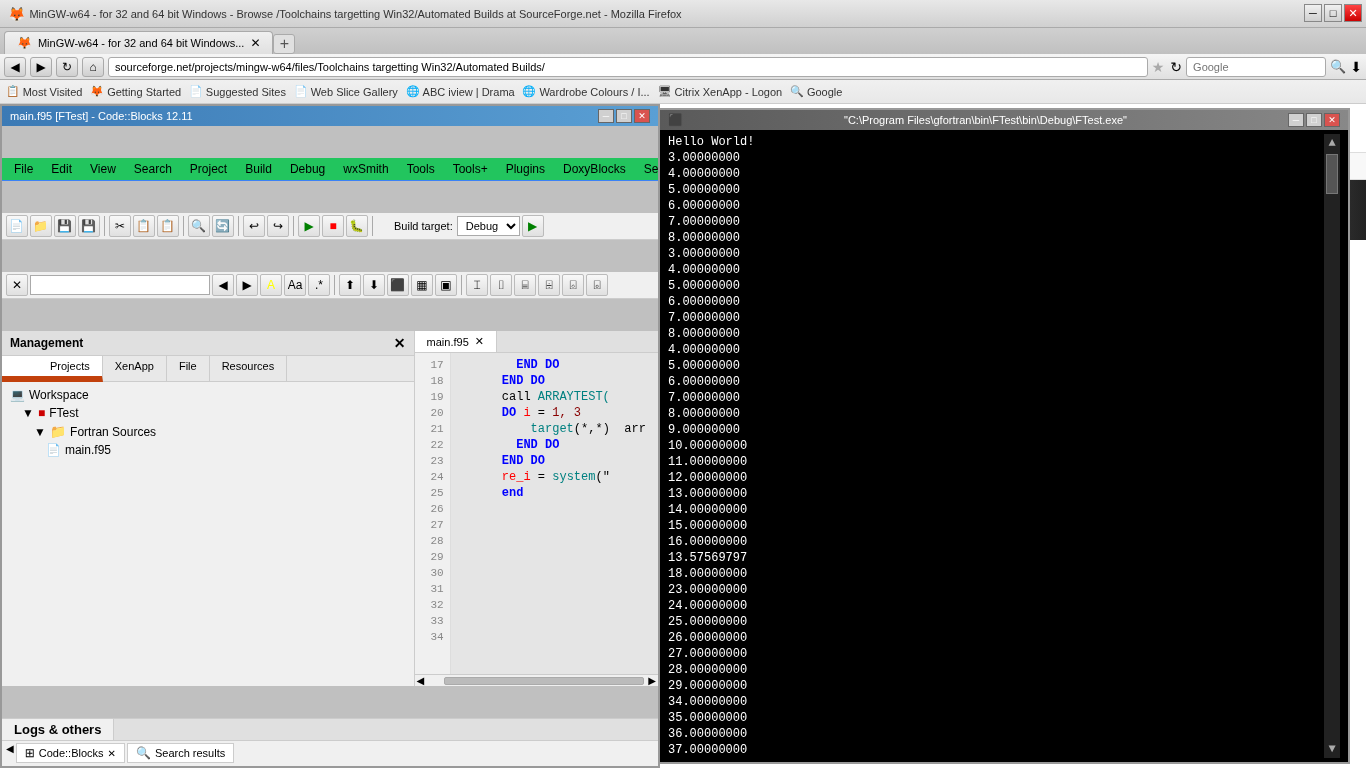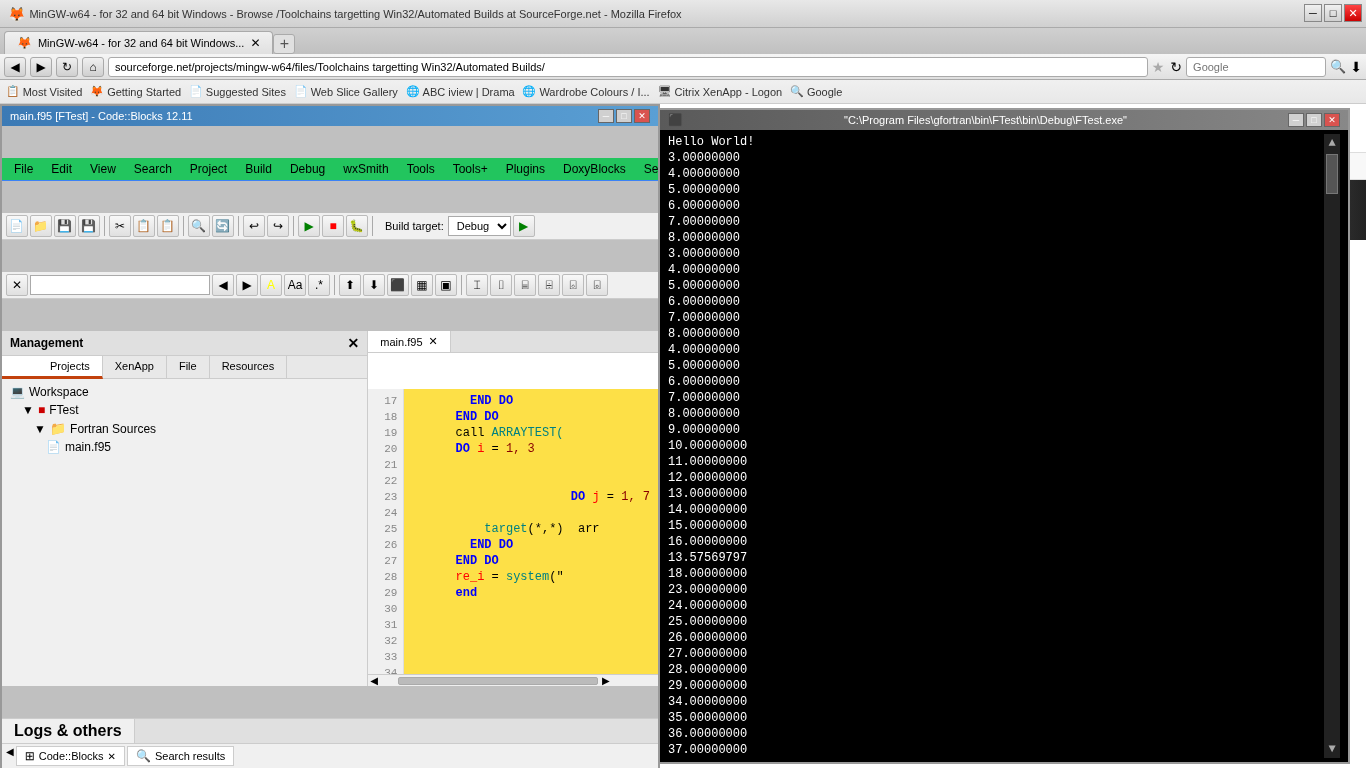"Build target:" .build-target { margin-left: 8px -> 17px }
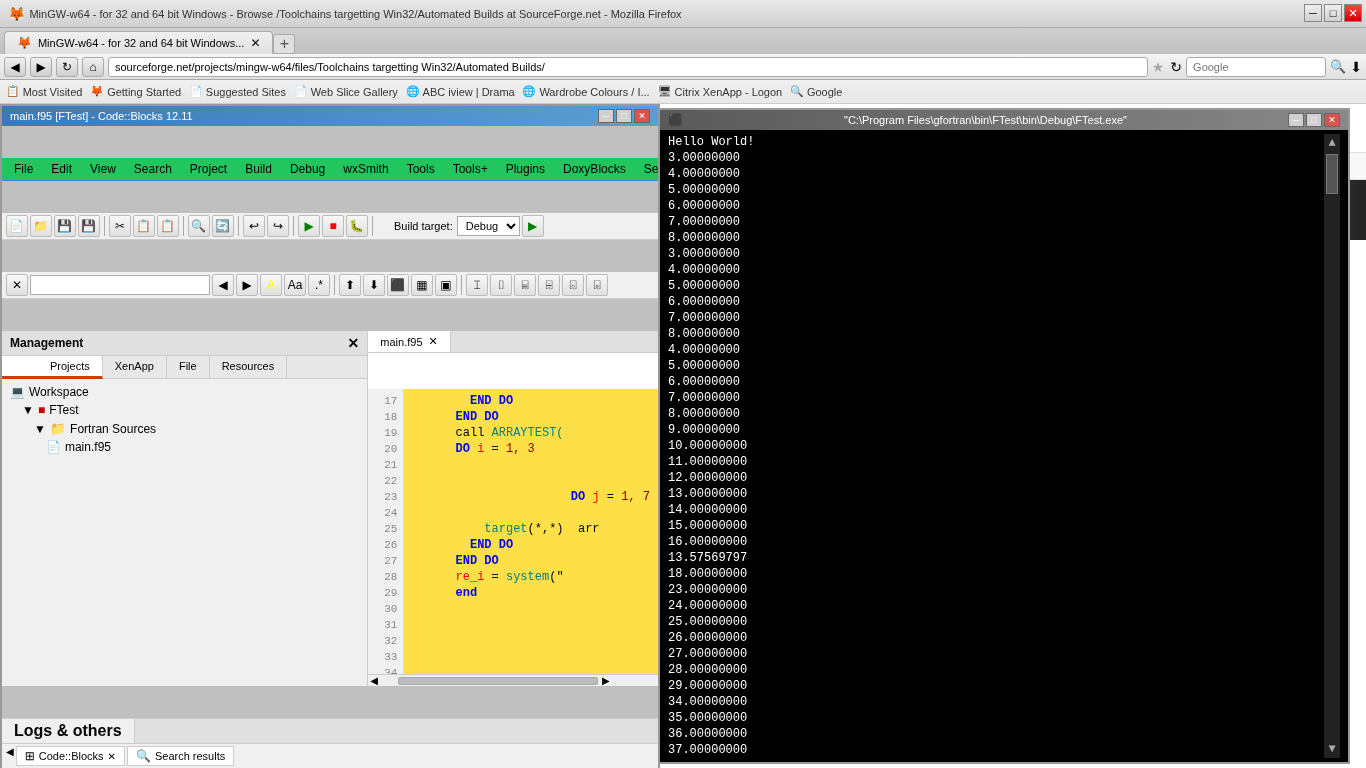"Projects" .mgmt-tab.active { border-bottom: 3px solid #c2410c -> 6px solid #c2410c }
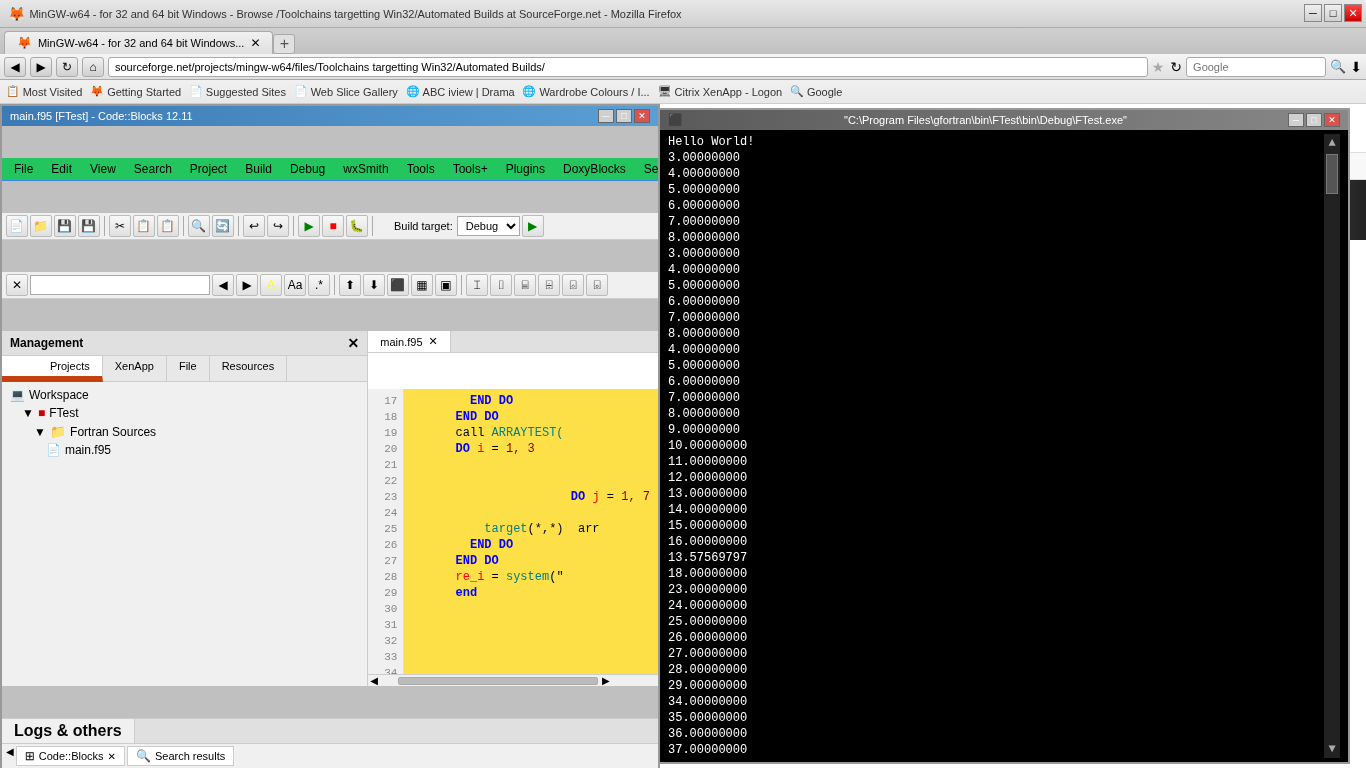"17" .editor-content { background: #fde047 -> #e5e5e5; margin-top: 36px -> none }
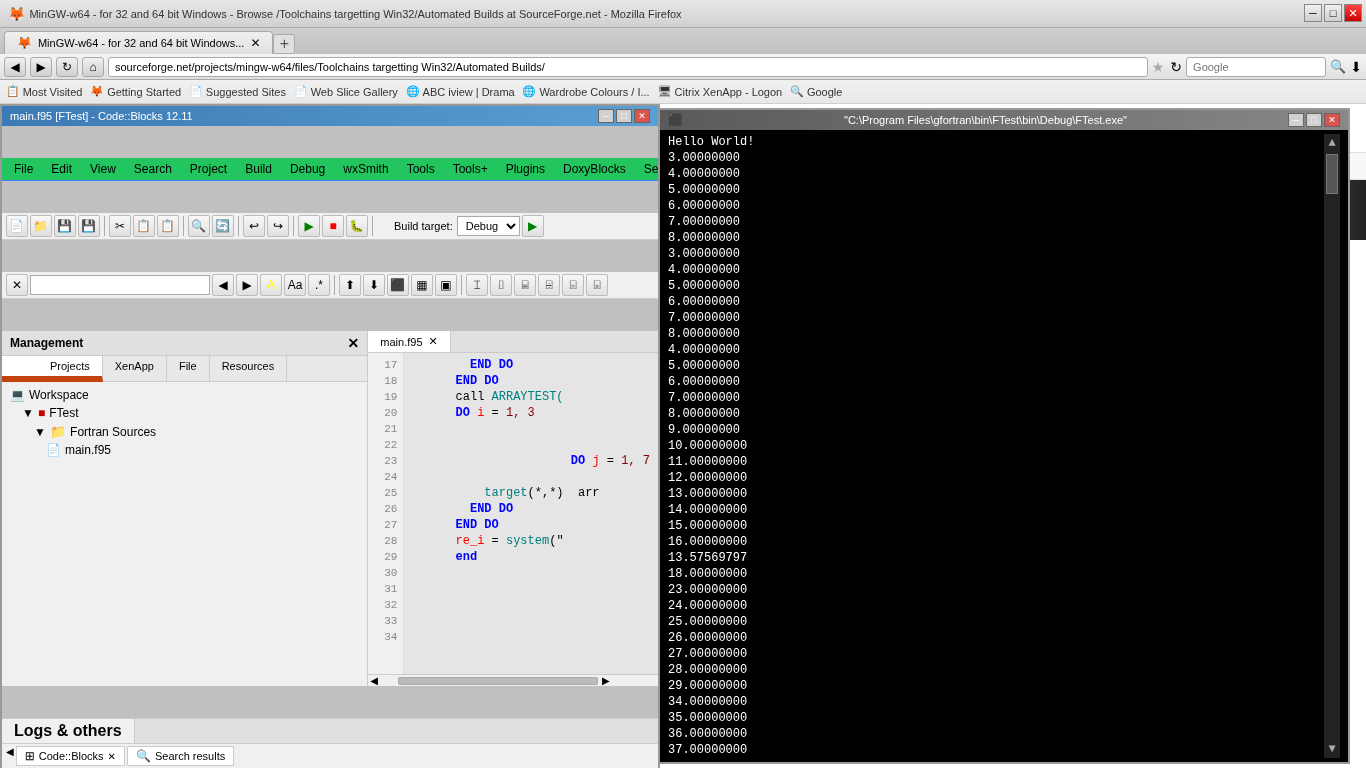"DO j = 1, 7" div.code-line { html: <div> &nbsp;&nbsp;&nbsp;&nbsp;&nbsp;&nbsp;&nbsp;&nbsp;<span>DO</span> <span>j</span> = <span>1, 7</span> </div> -> none }
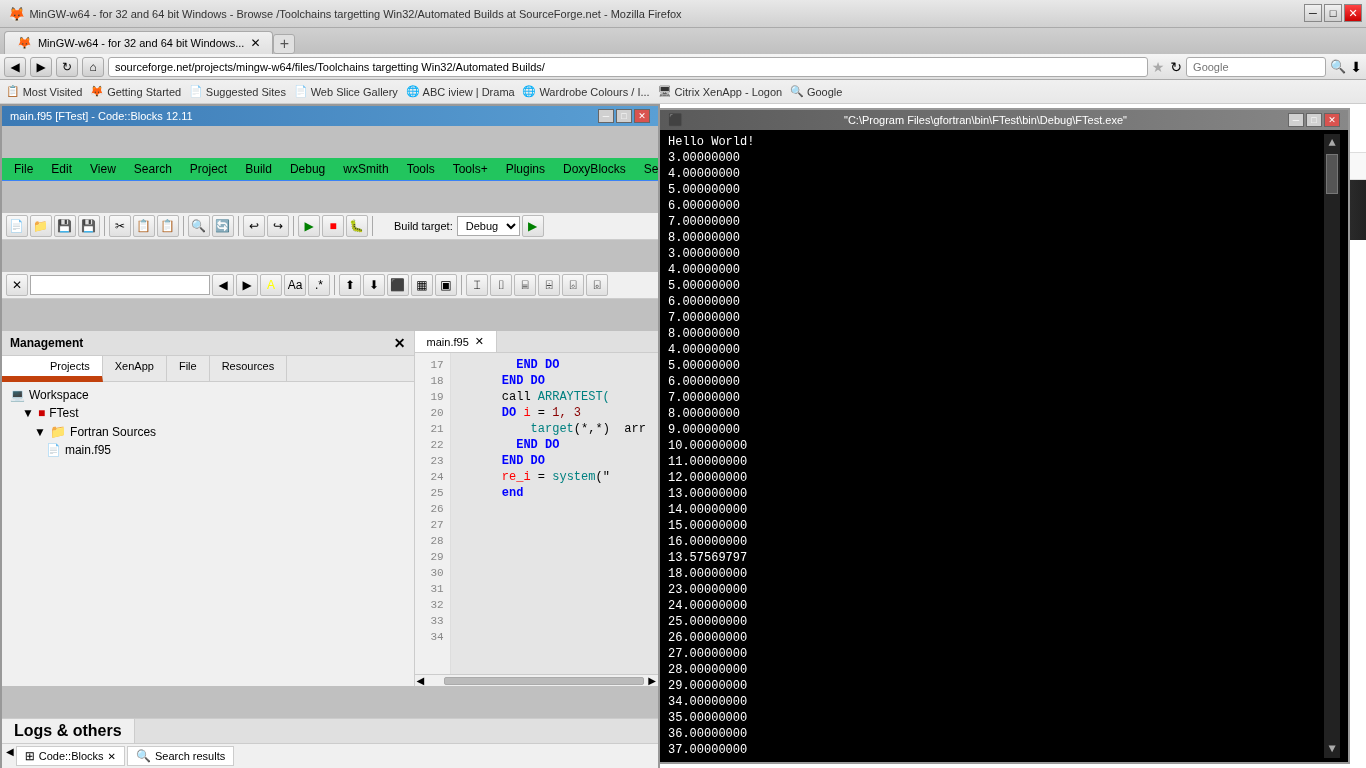"Logs & others" .bottom-tab { font-size: 16px -> 13px }
